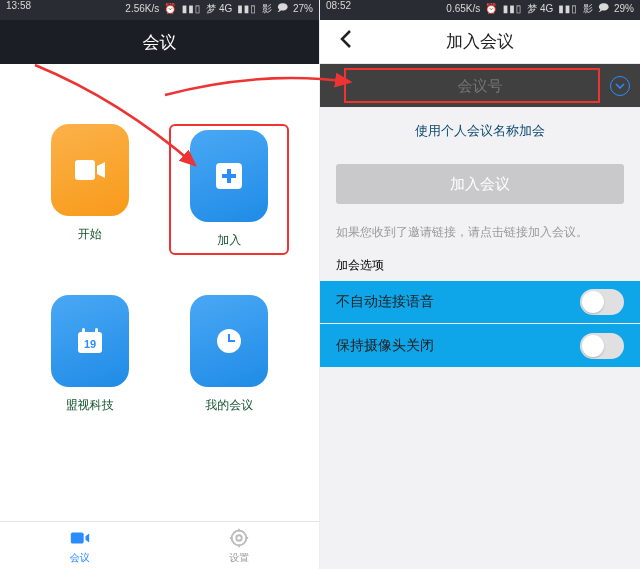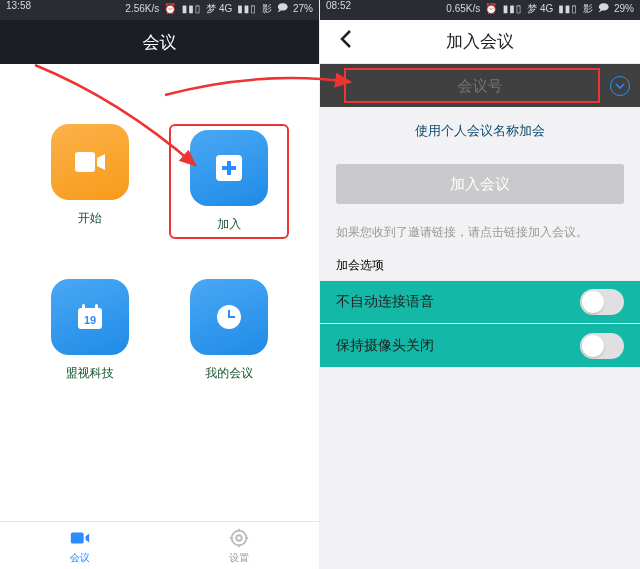"不自动连接语音" .setting-row { background: #14b8a6 -> #0ea5e9 }
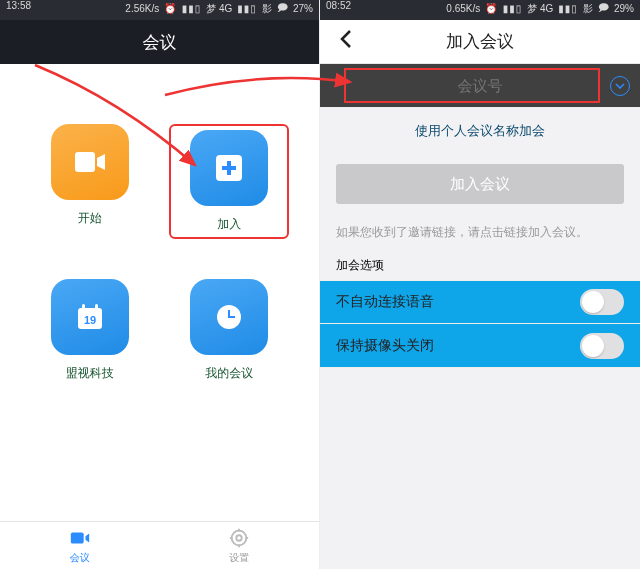"19" .tile-icon { height: 76px -> 92px }
